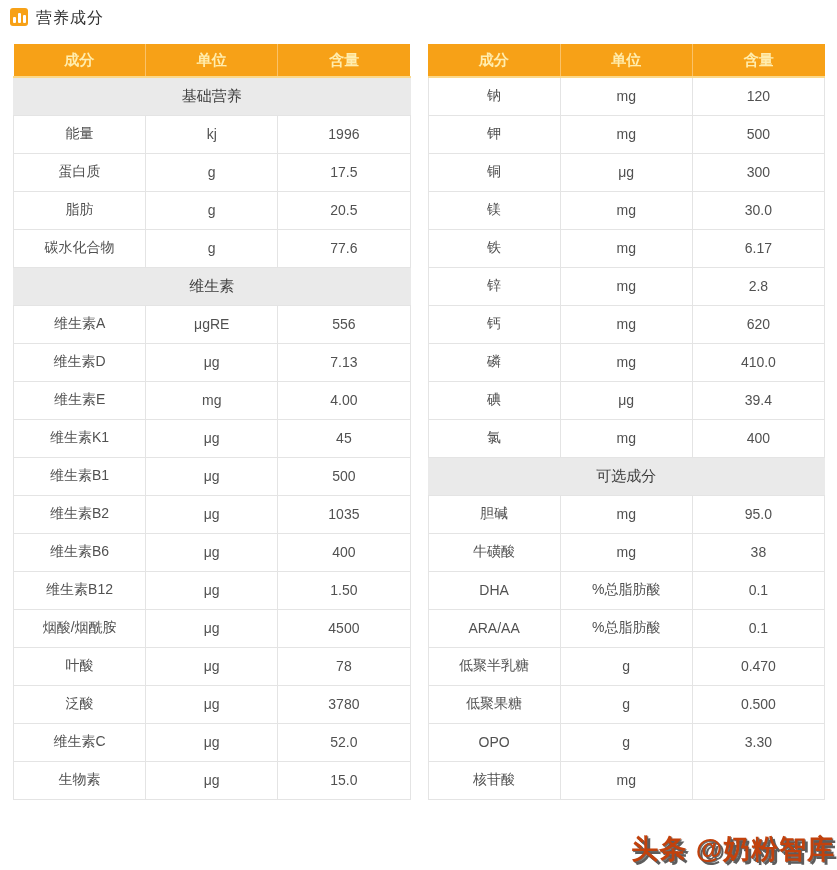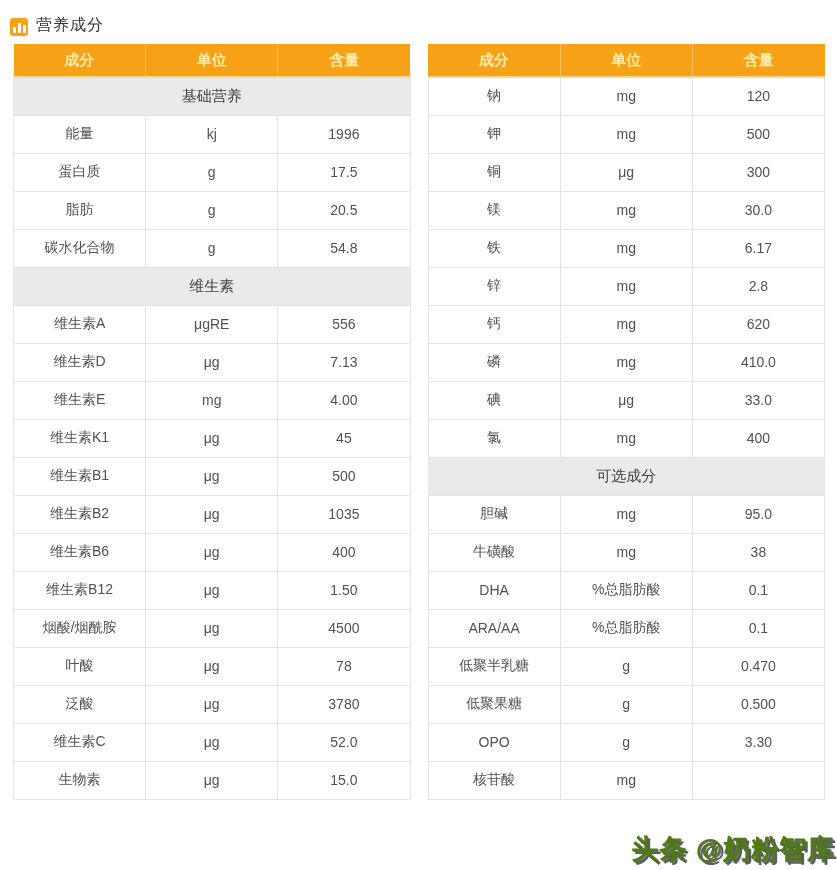"营养成分" .title-bar { align-items: flex-end -> flex-start }
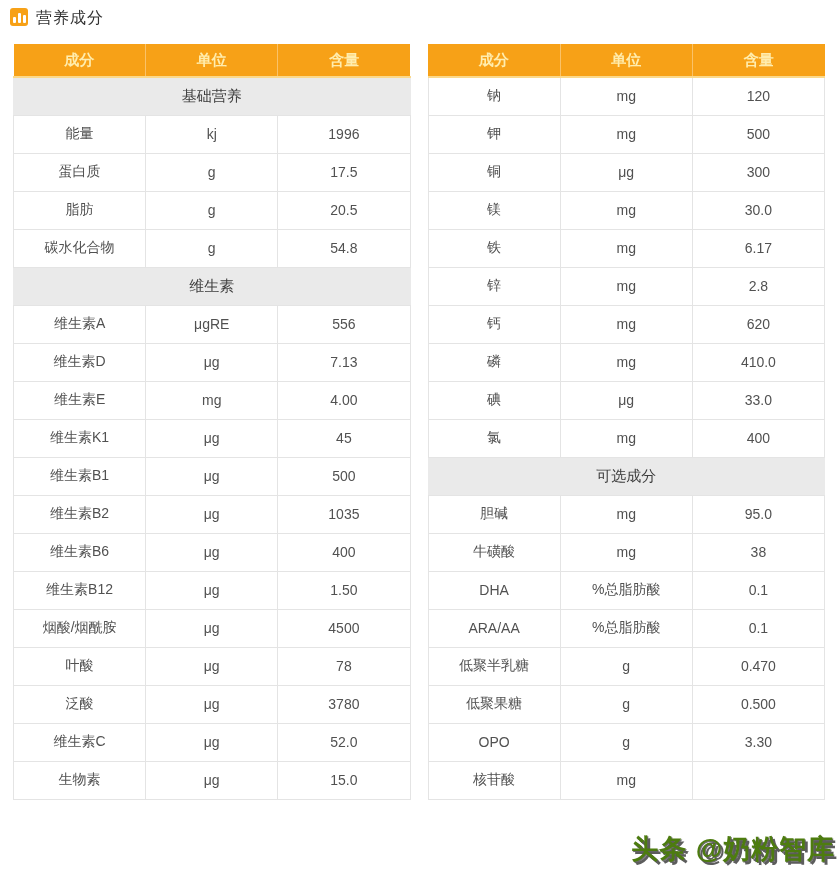"54.8" td { text: 54.8 -> 77.6 }
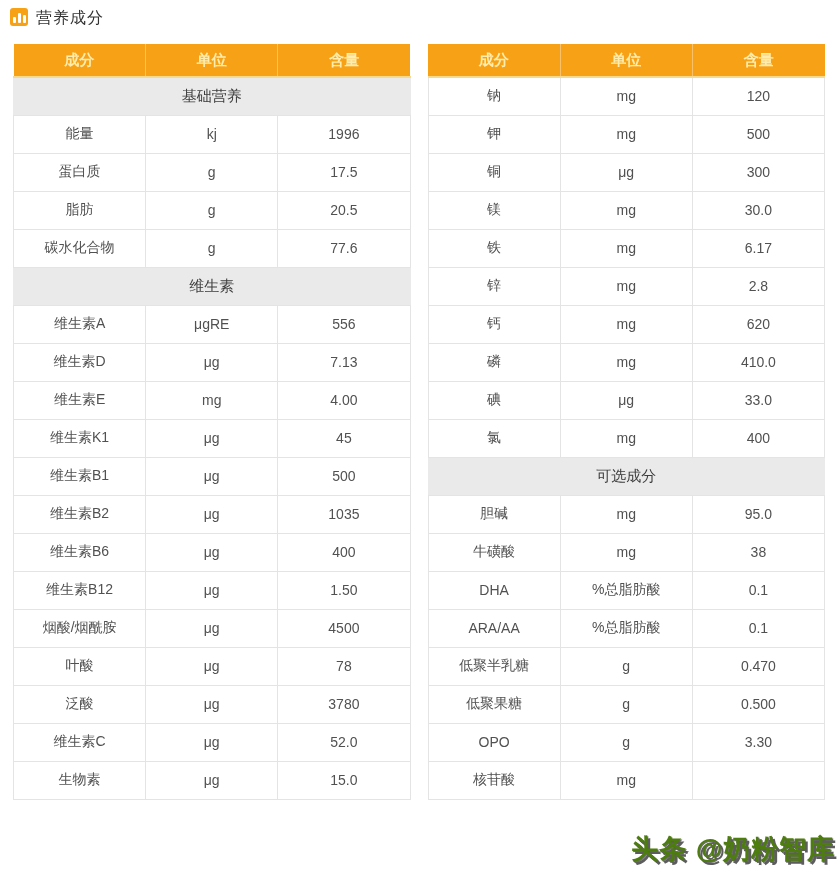"33.0" td { text: 33.0 -> 39.4 }
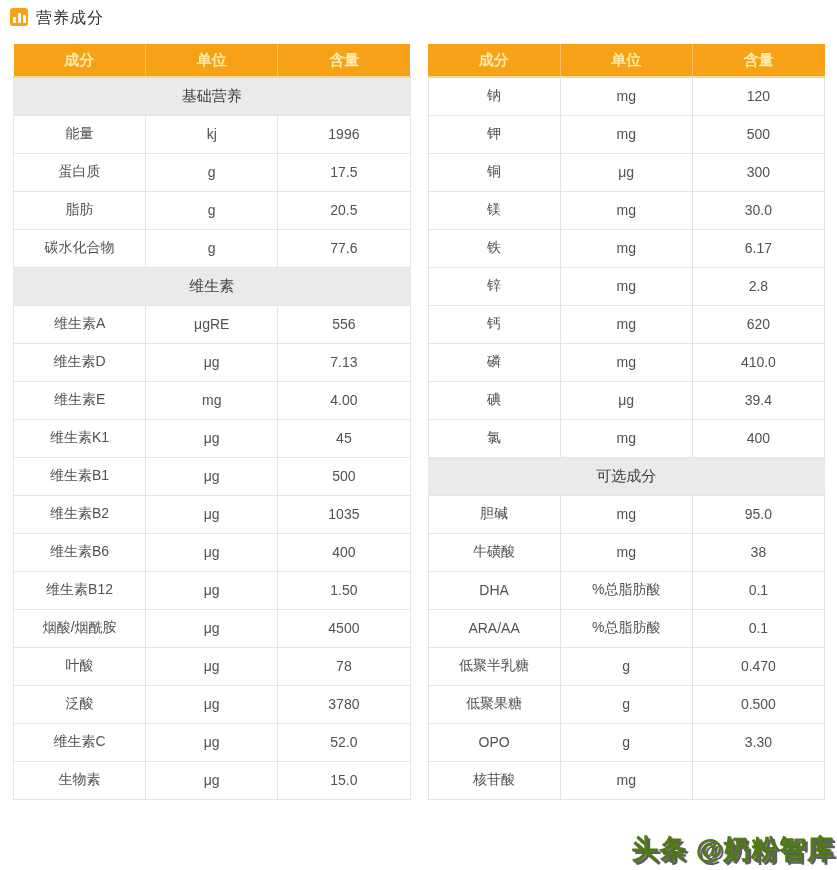"头条 @奶粉智库" .watermark { color: #4d7c0f -> #c2410c }
